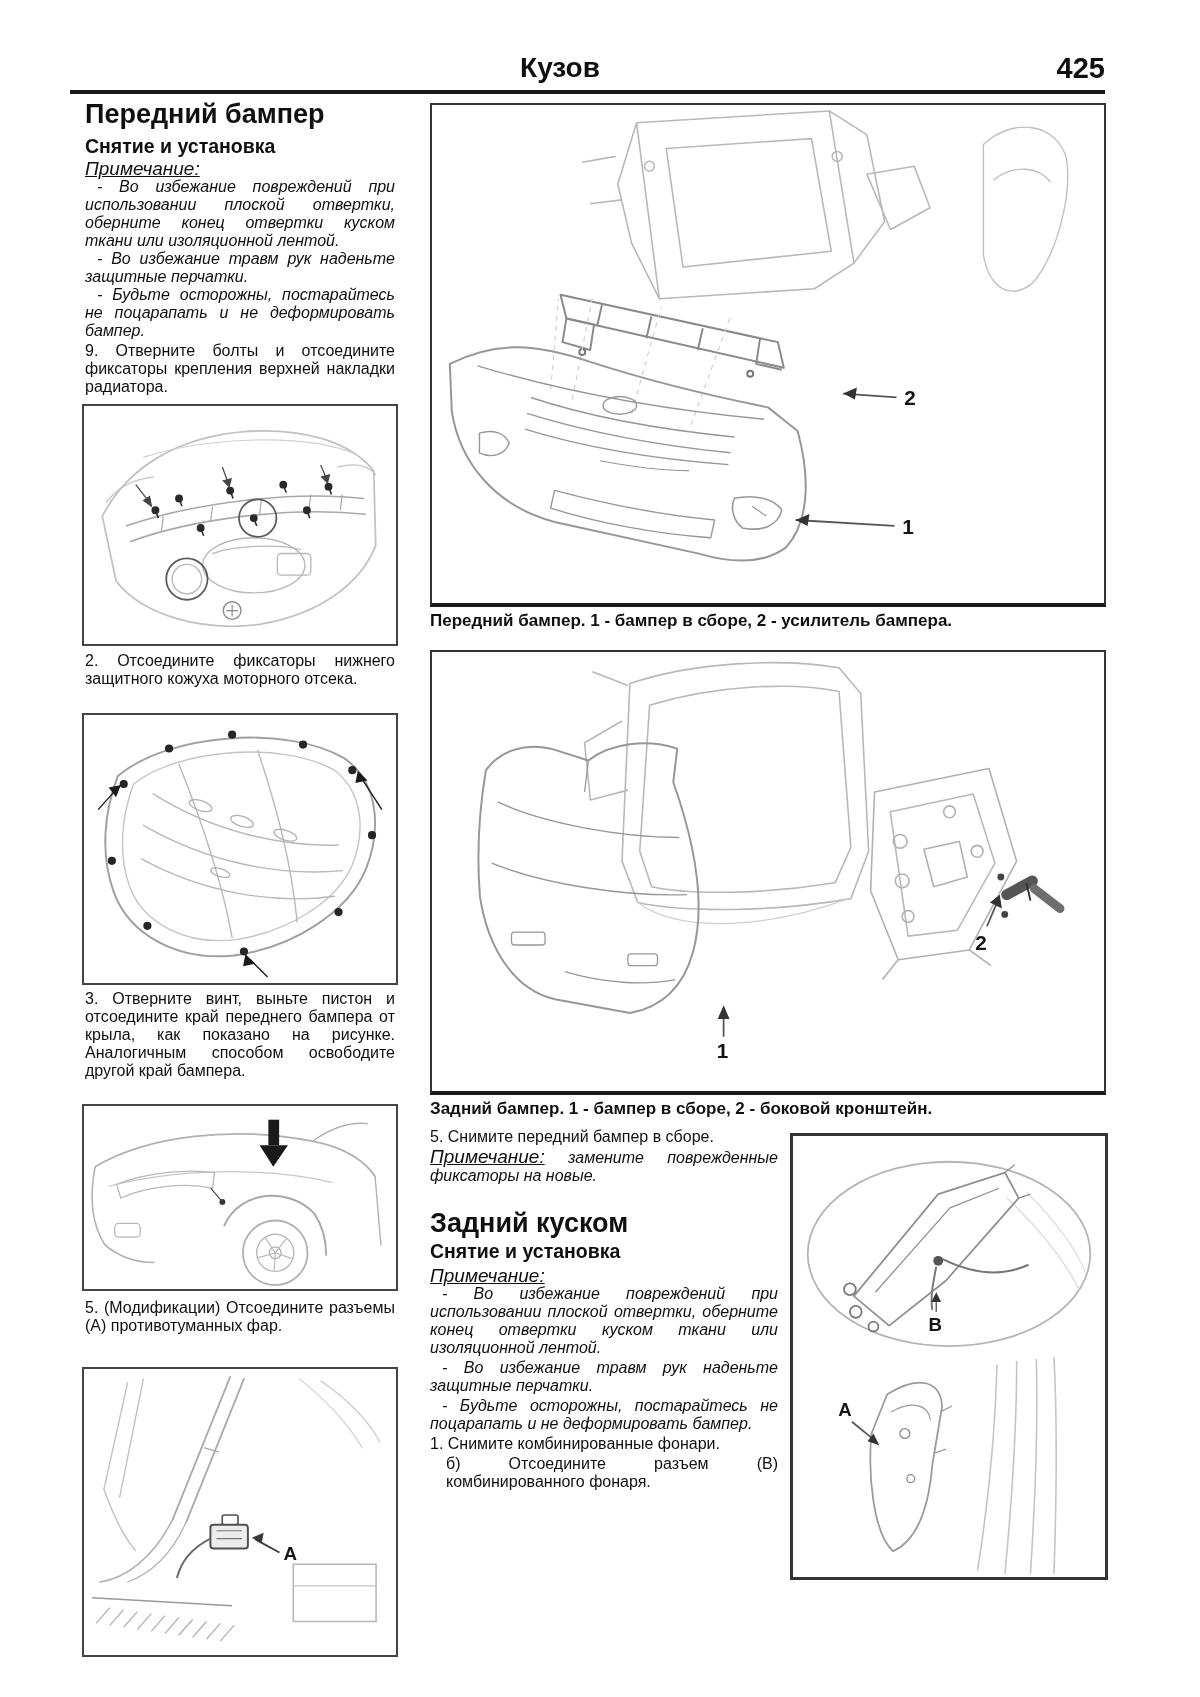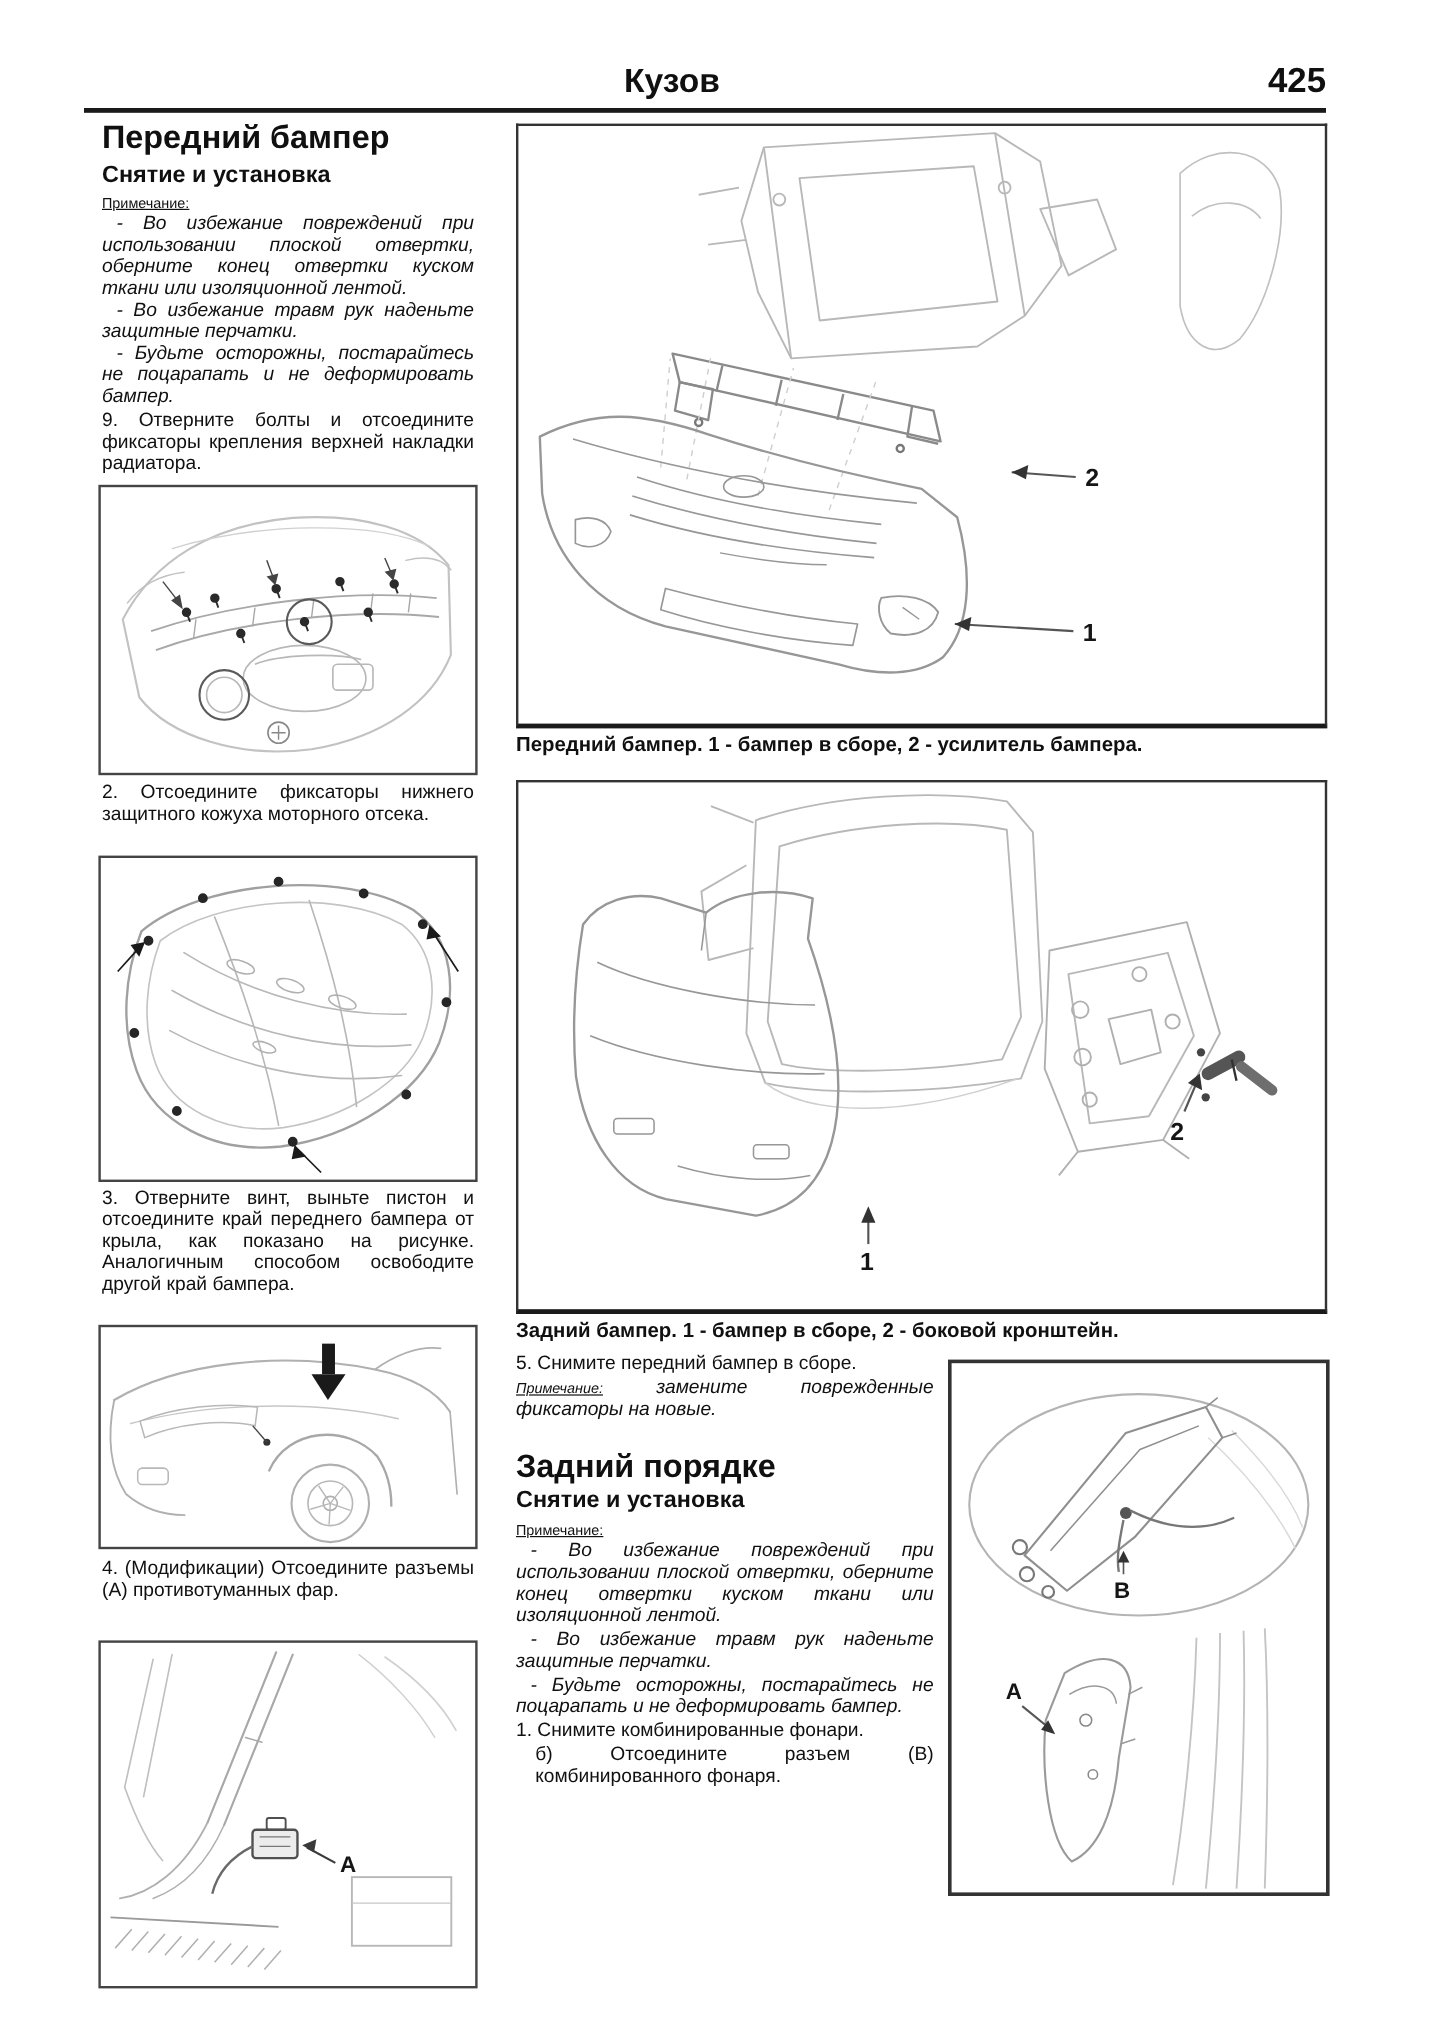"Примечание:" .note-label { font-size: 12px -> 19px; font-style: none -> italic }
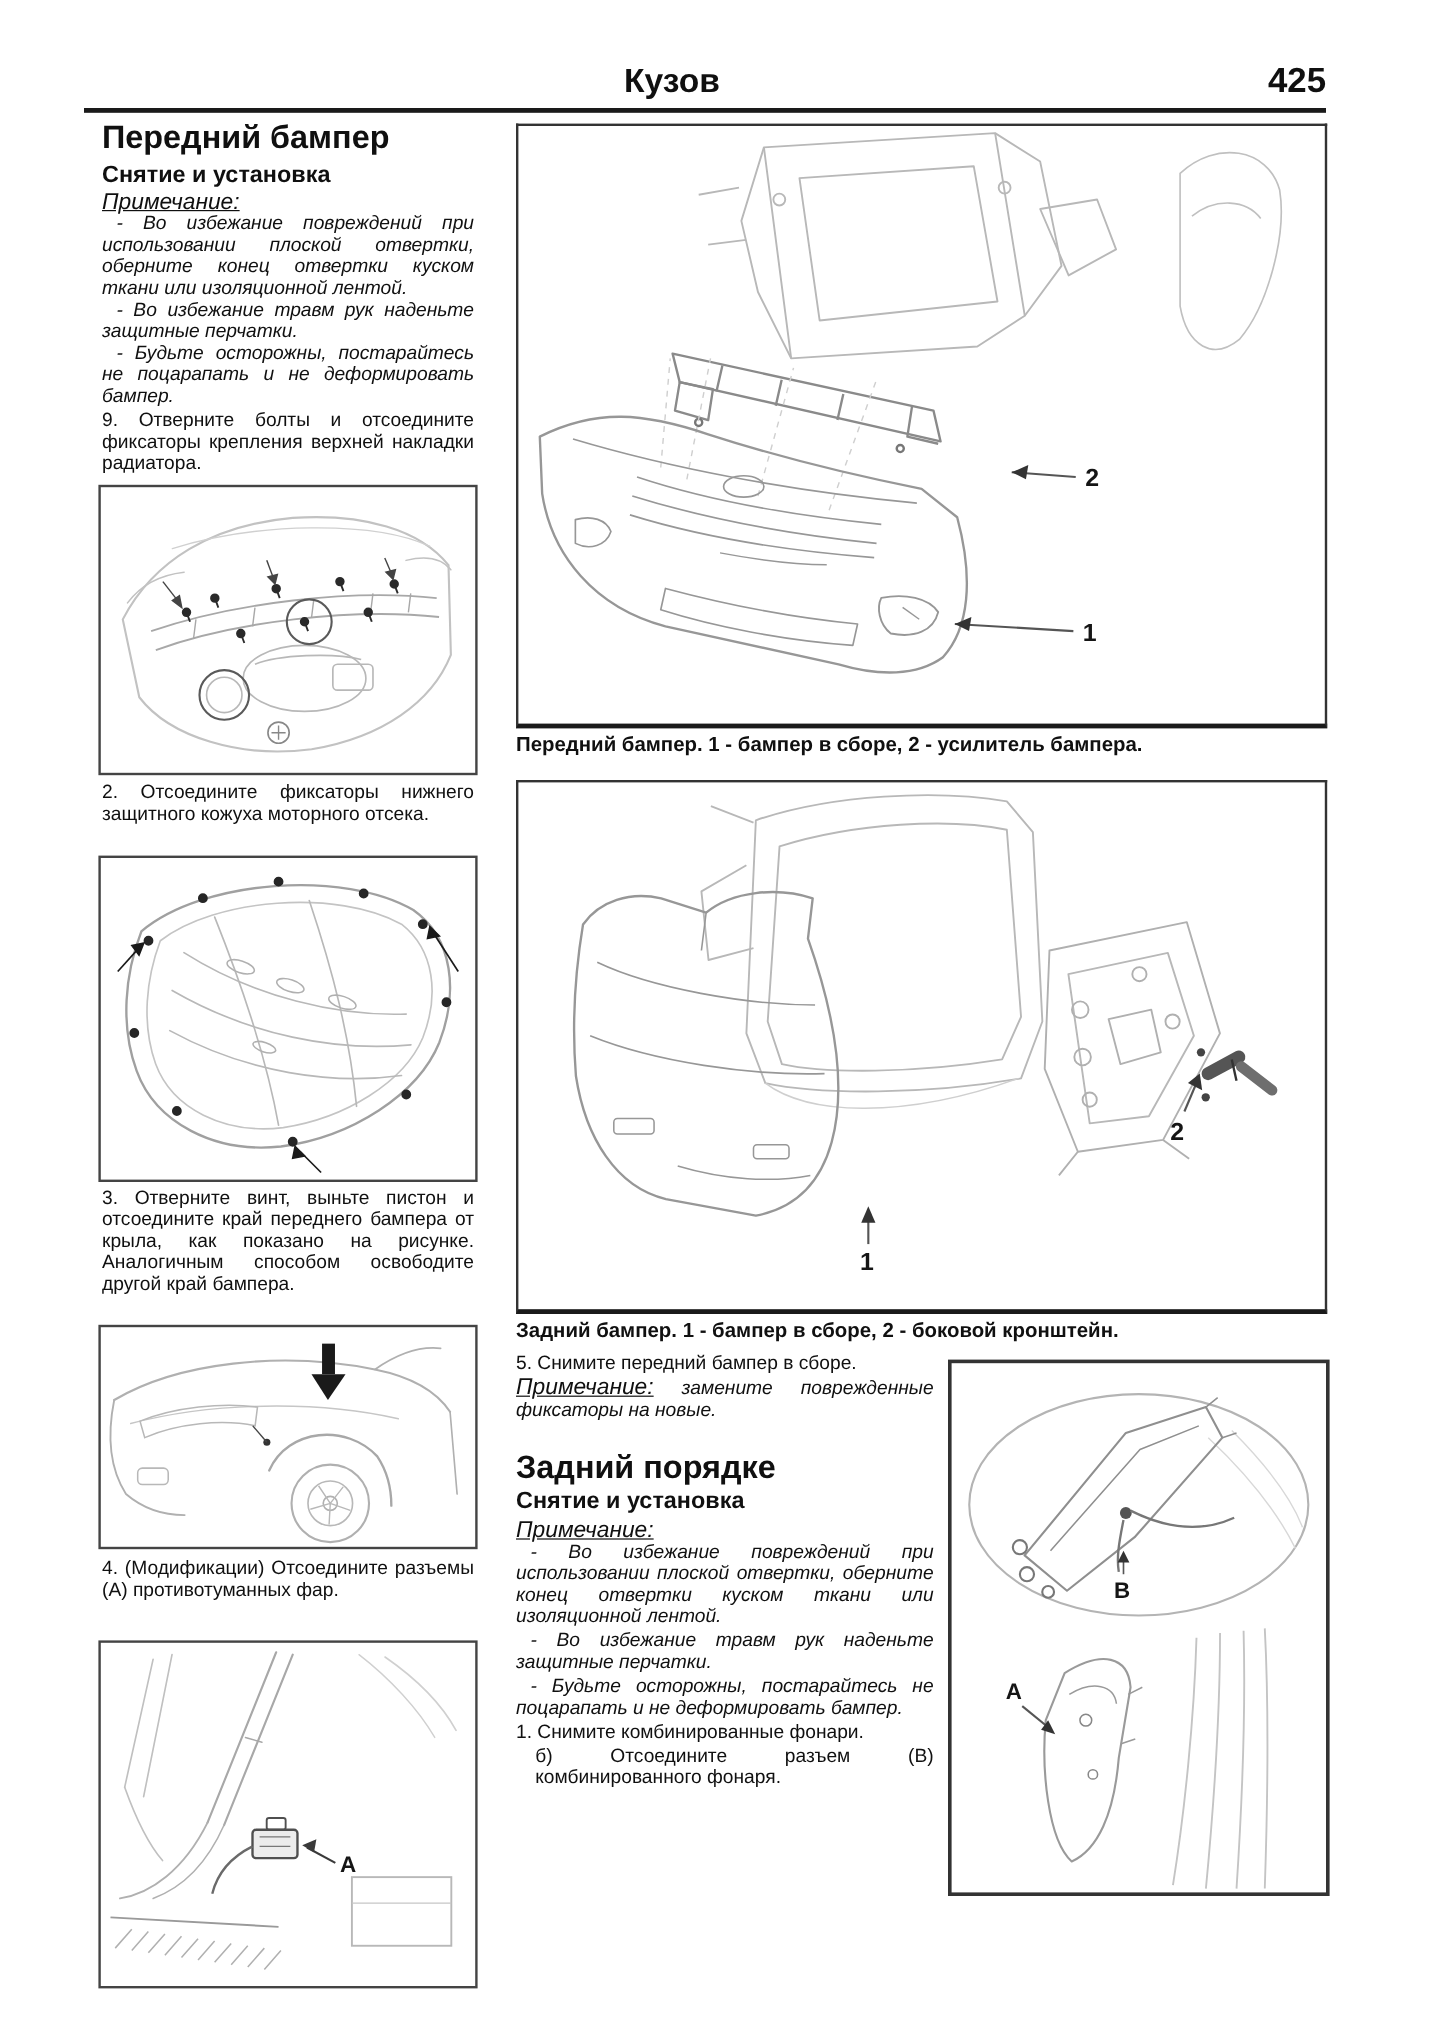"Задний порядке" h1.sec { text: порядке -> куском }
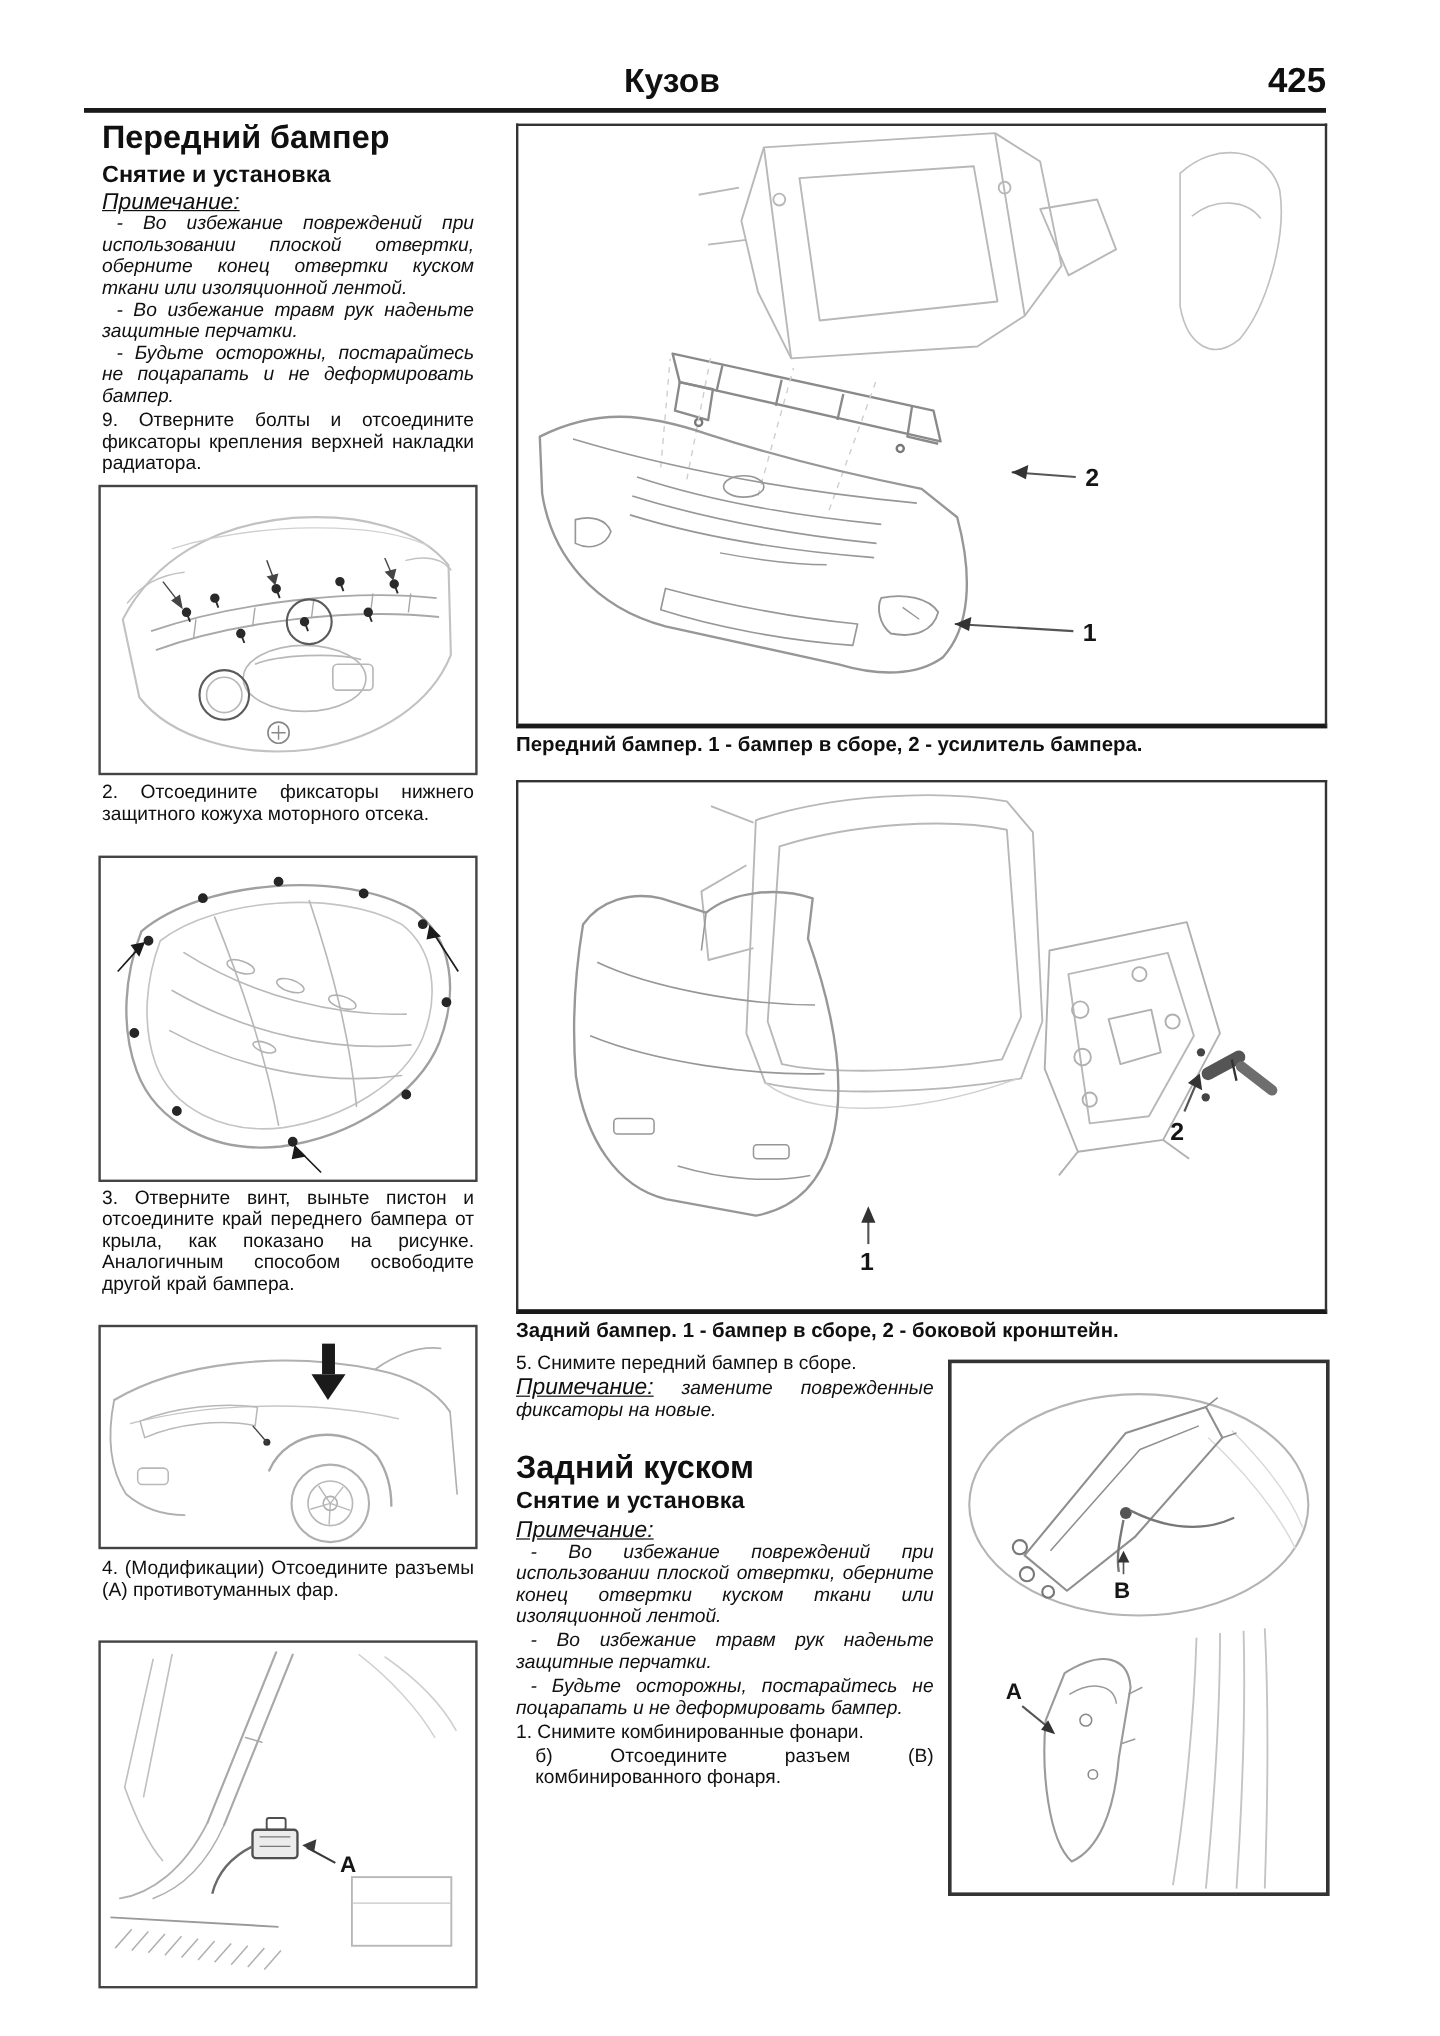"4. (Модификации) Отсоедините разъемы (А)" p.abs { text: 4 -> 5 }
